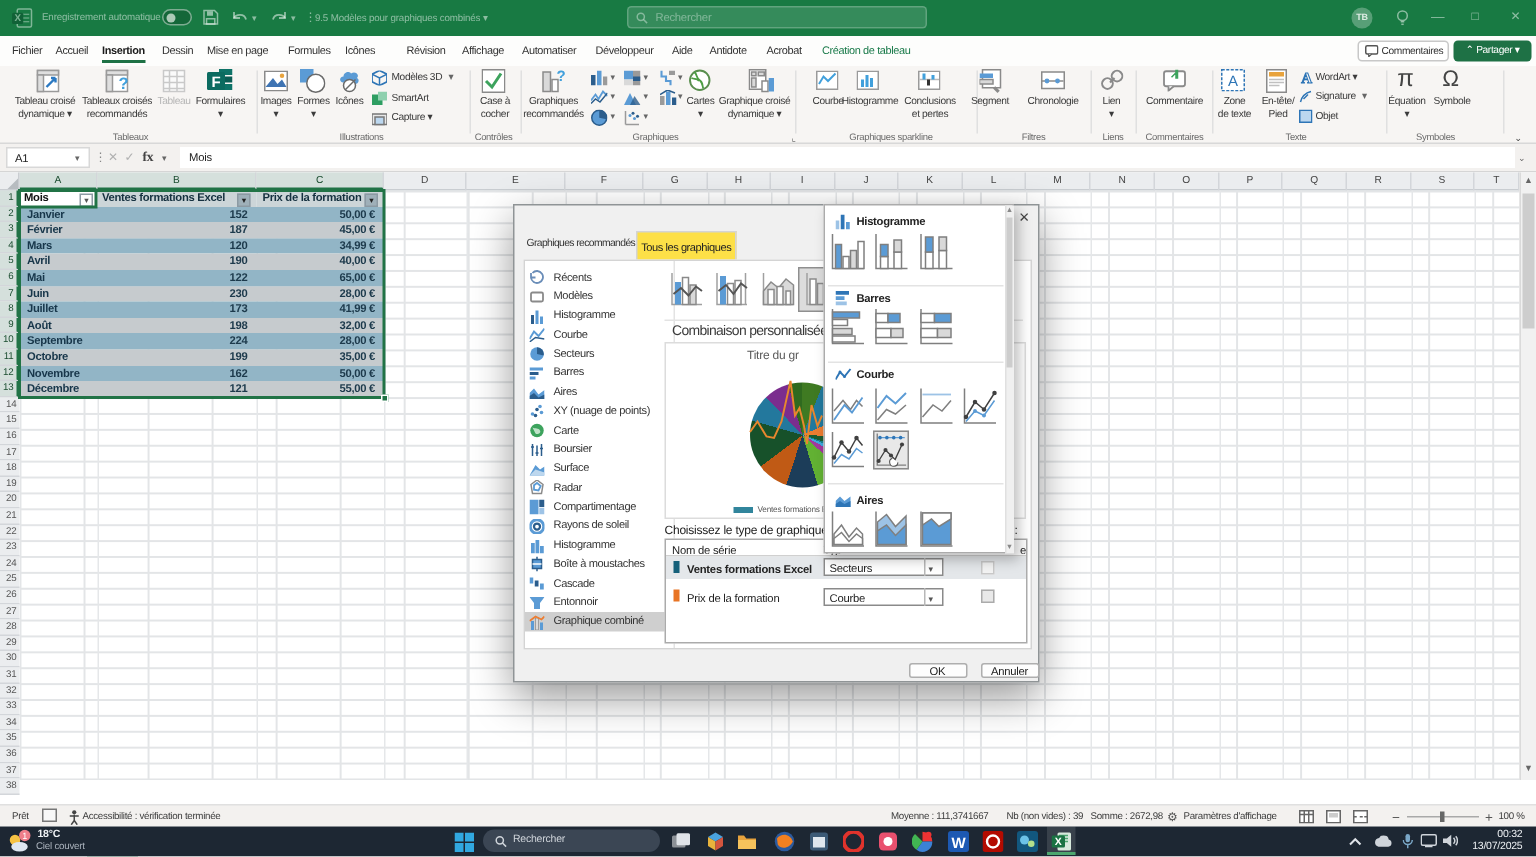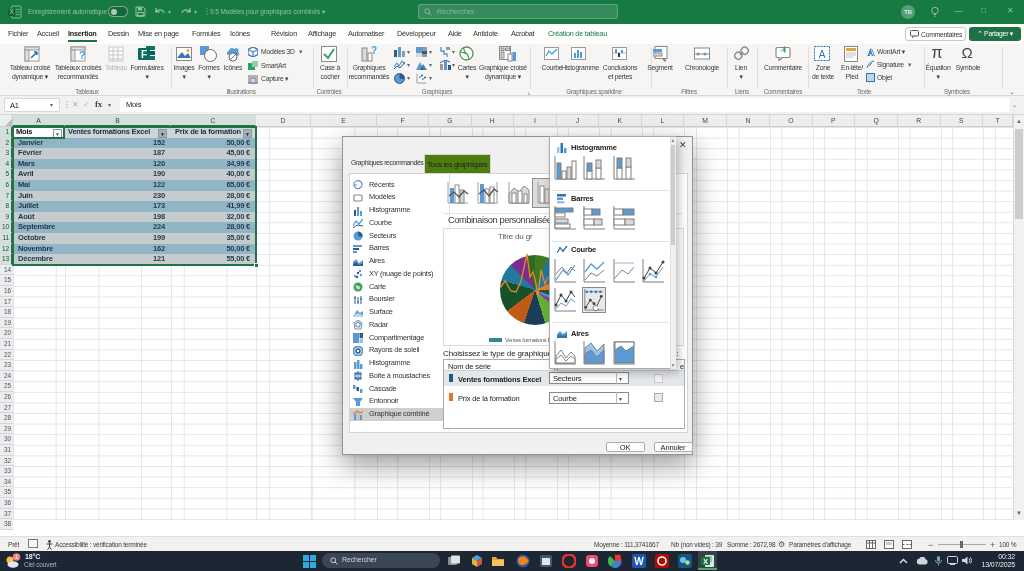"Tous les graphiques" div.abs { background: #4d7c0f -> #fde047 }
